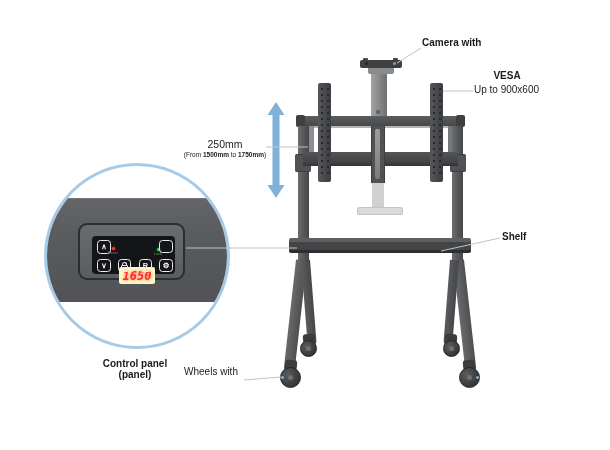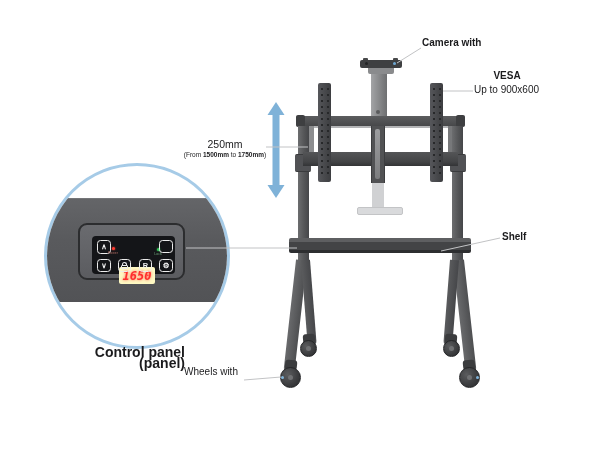"Control panel" .cp-block { font-size: 14px -> 10px; text-align: right -> center; top: 347px -> 358px }
